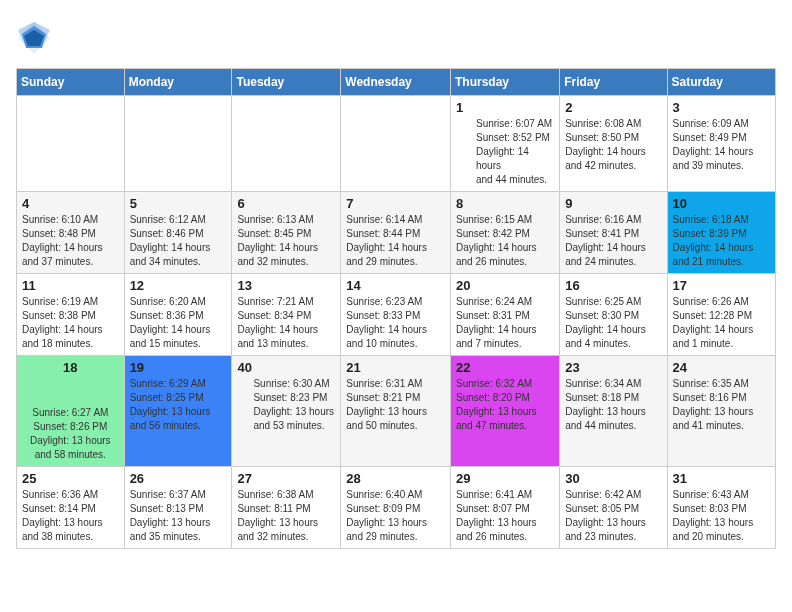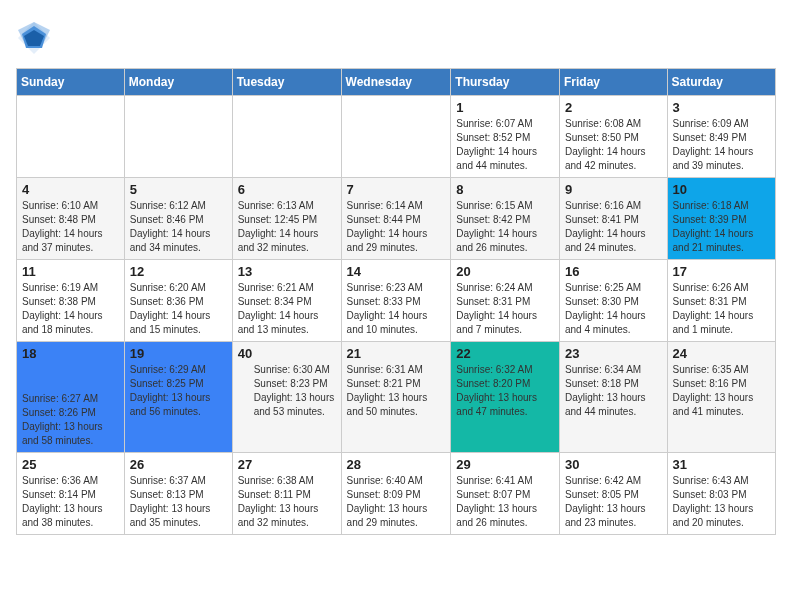"Sunrise: 6:07 AM" div.day-info { margin-left: none -> 20px }
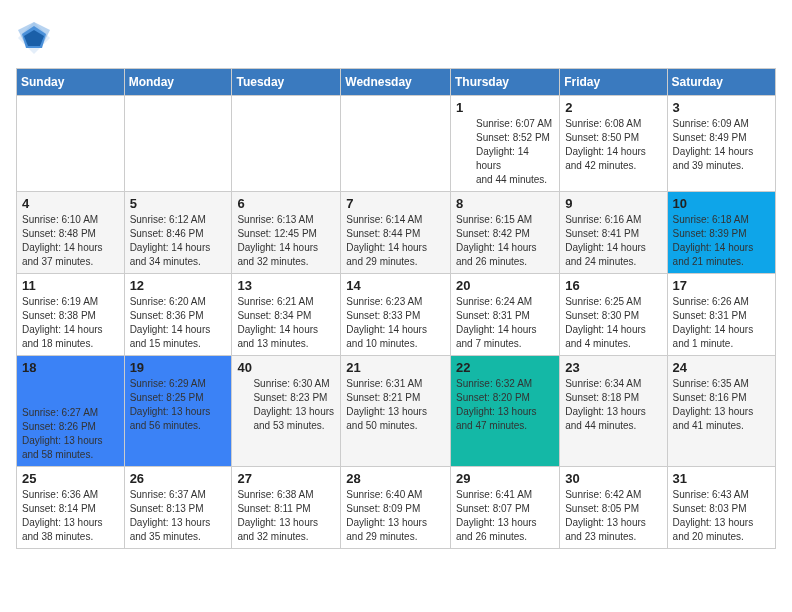"Sunrise: 6:13 AM" div.day-info { text: 12:45 -> 8:45 }
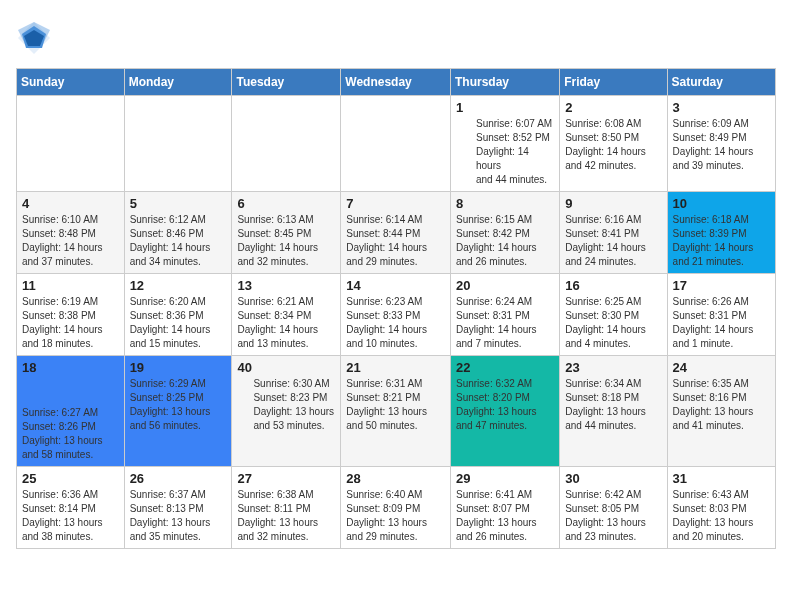"Sunrise: 6:21 AM" div.day-info { text: 6:21 -> 7:21 }
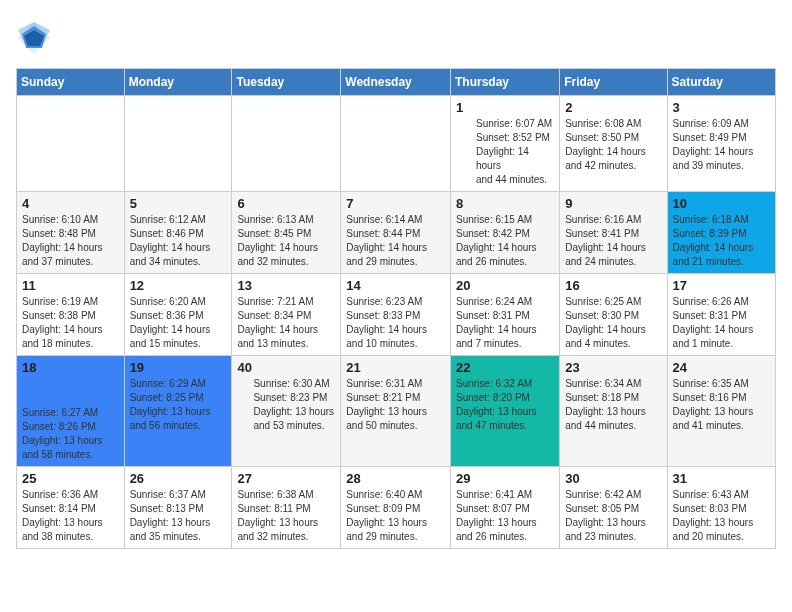"Sunrise: 6:26 AM" div.day-info { text: 8:31 -> 12:28 }
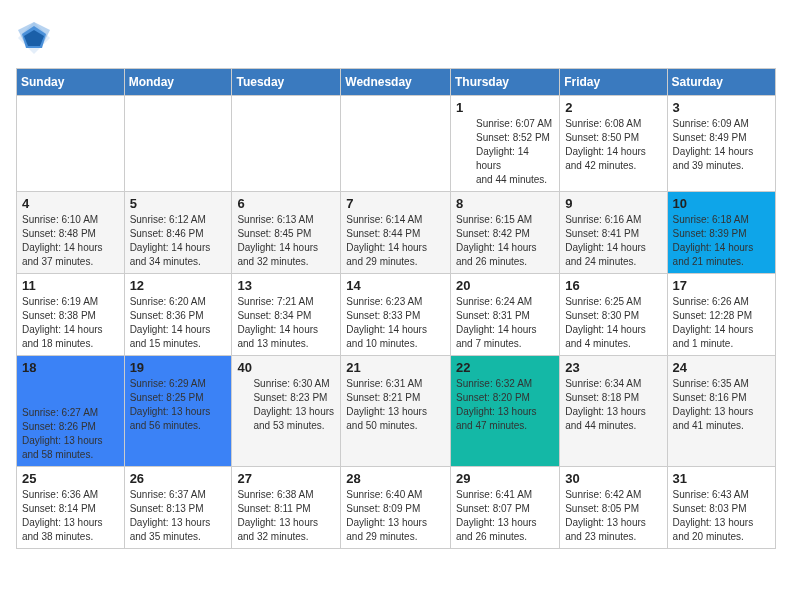"18" td { background: #3b82f6 -> #86efac; text-align: none -> center }
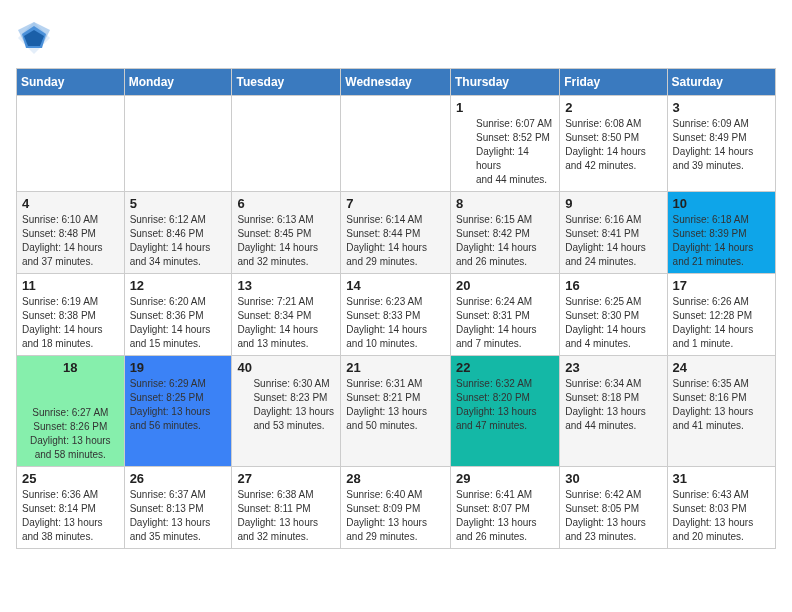"22" td { background: #14b8a6 -> #d946ef }
